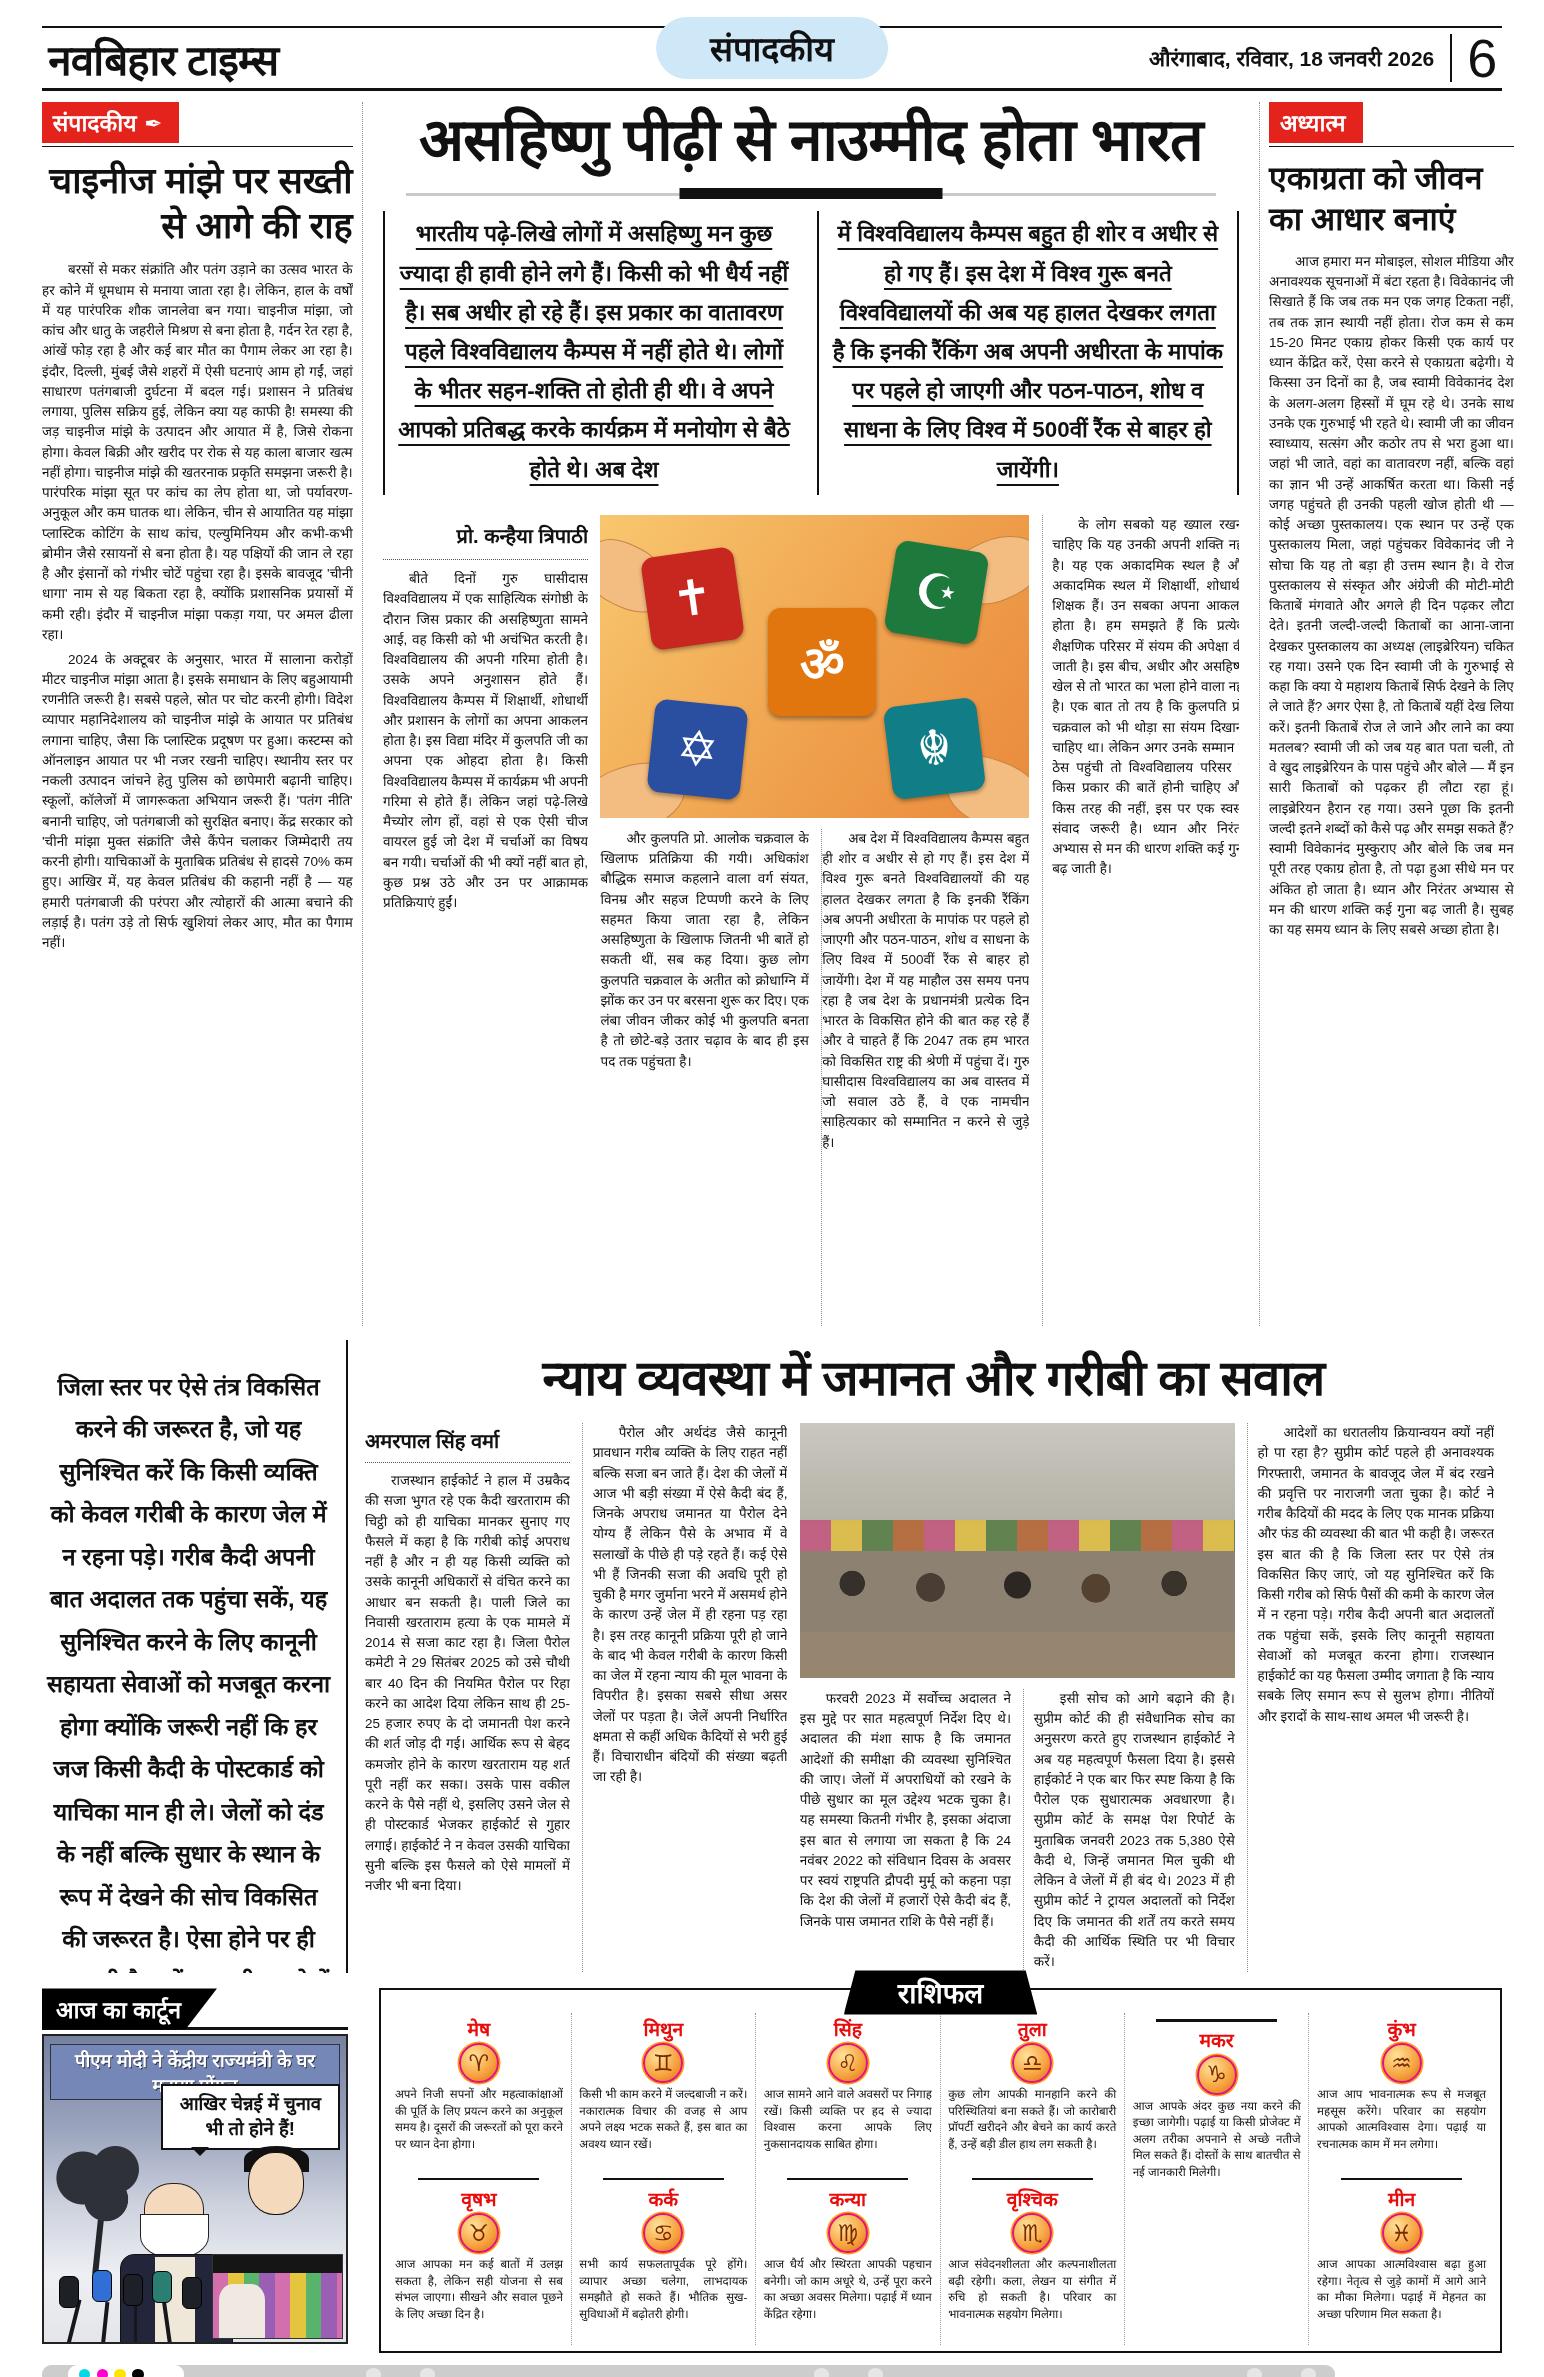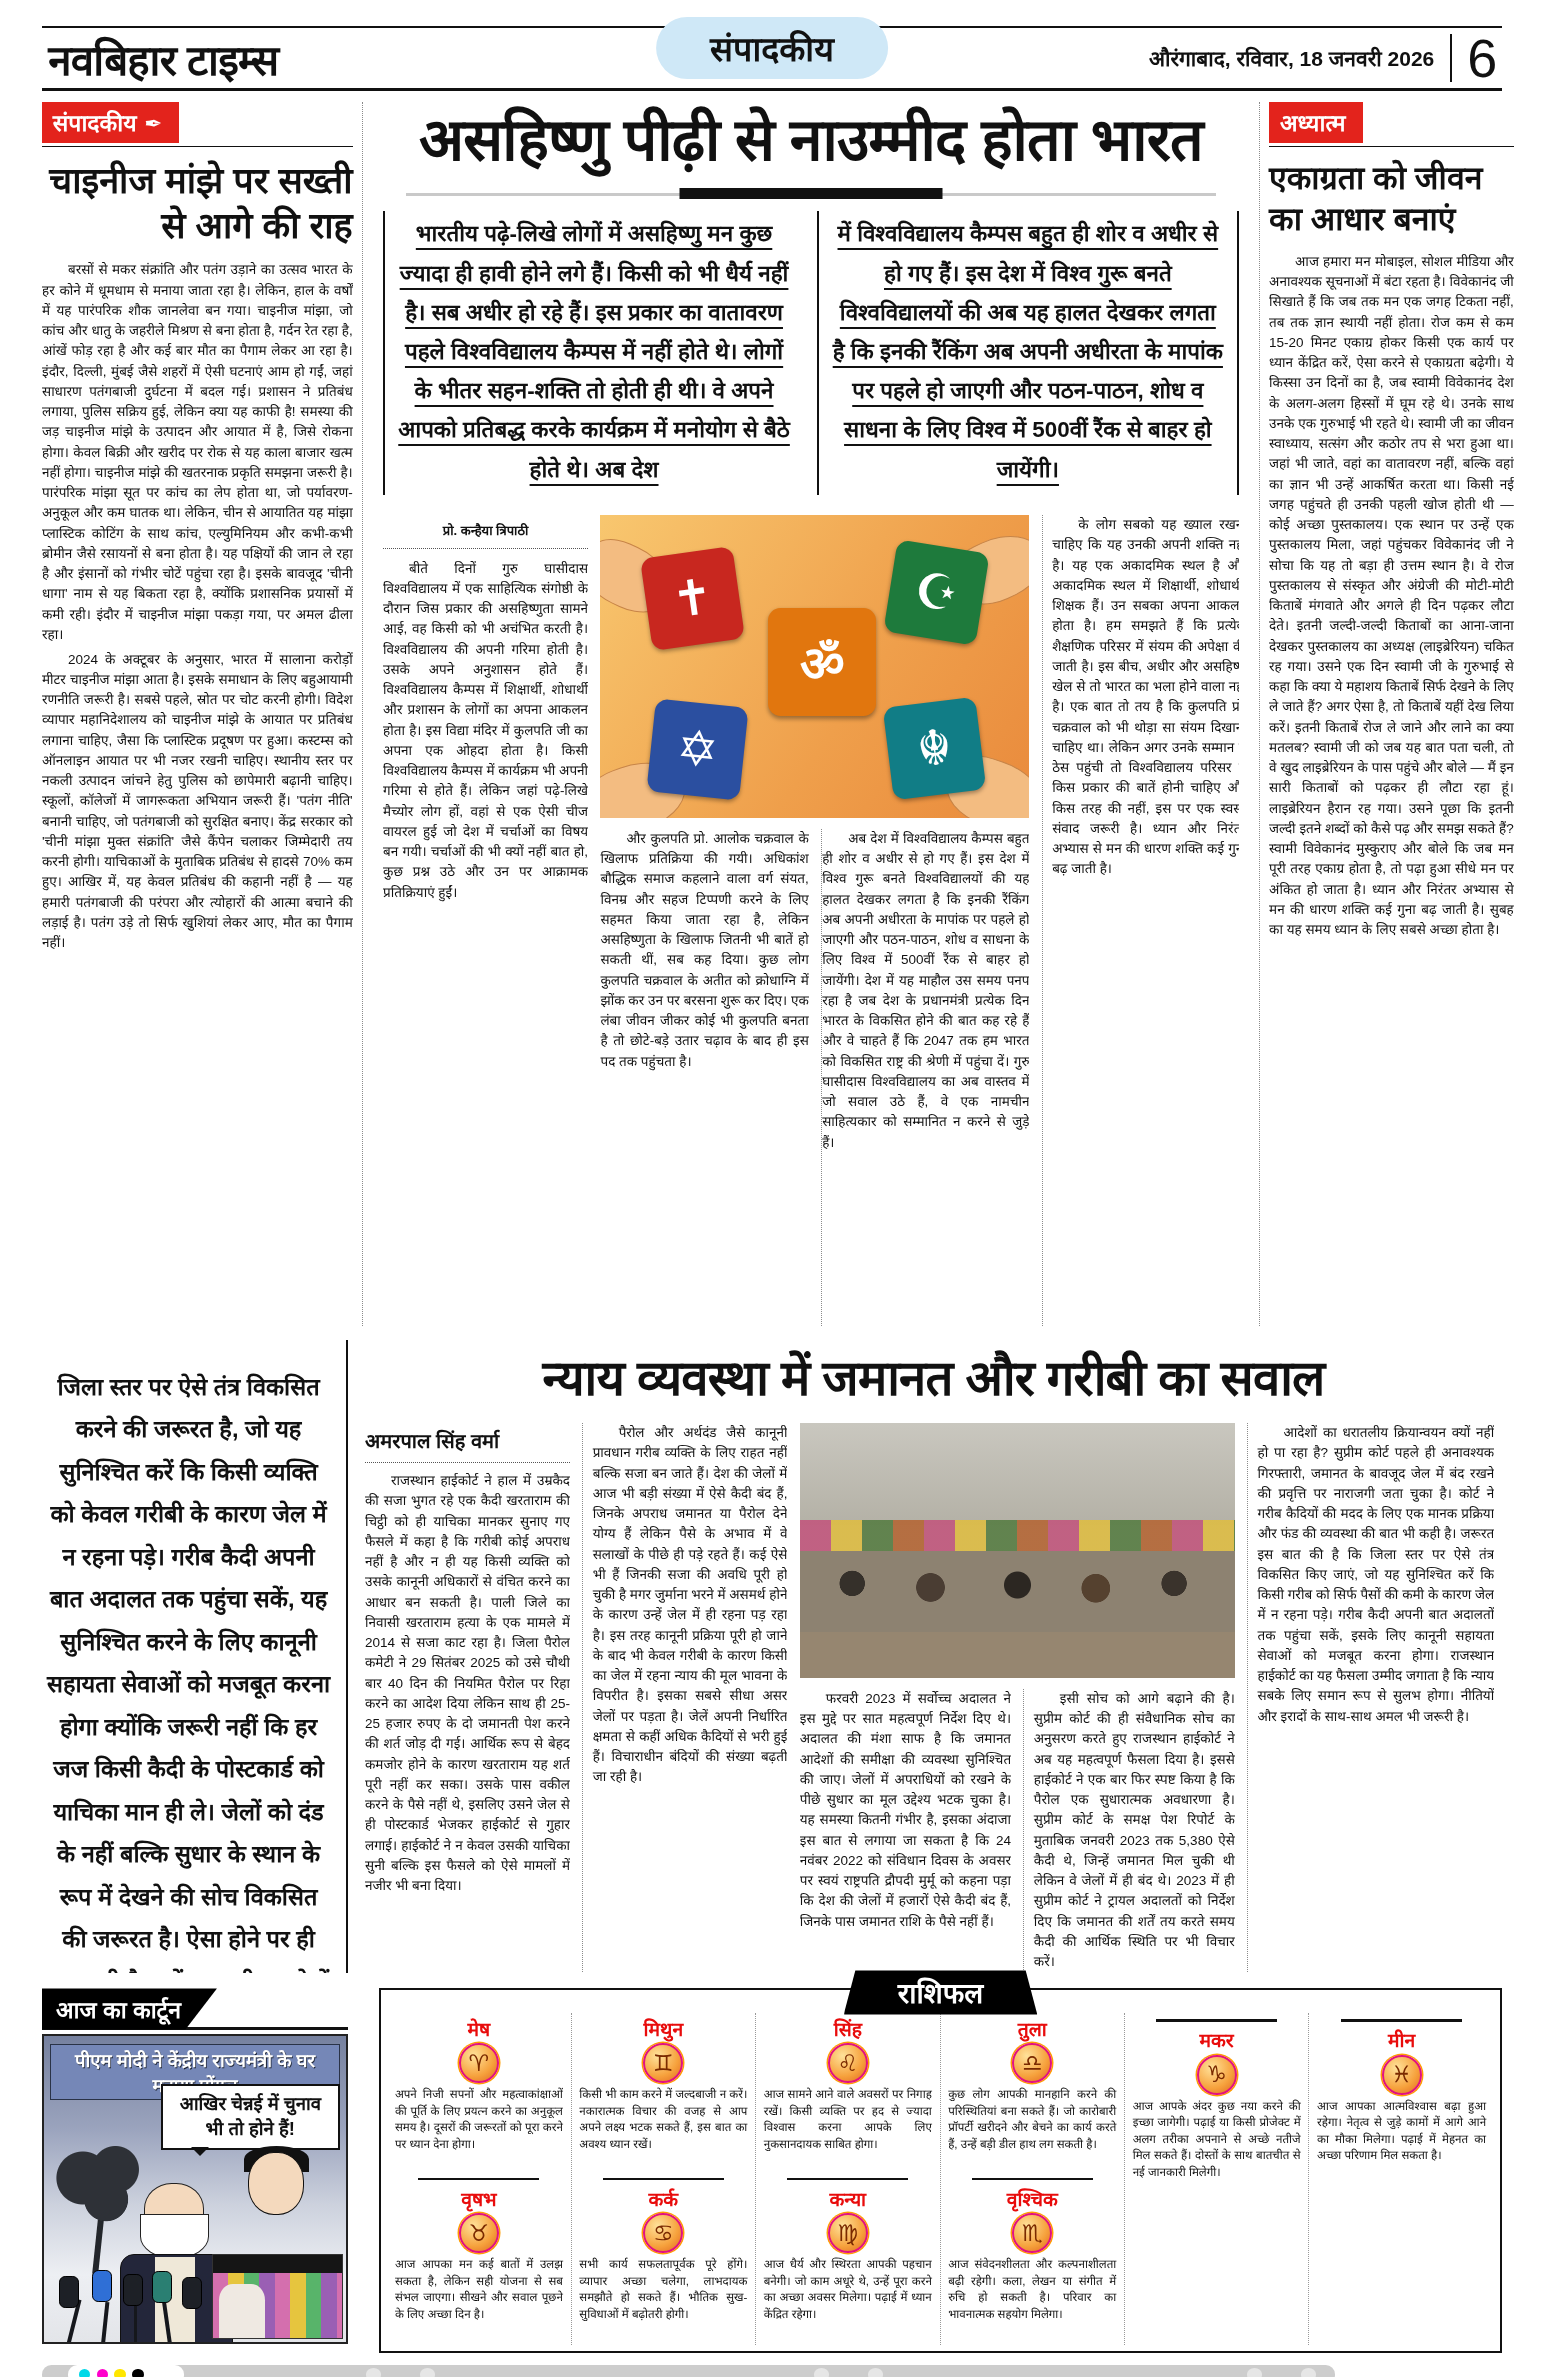"प्रो. कन्हैया त्रिपाठी" .byline { font-size: 13px -> 20px; text-align: center -> right }
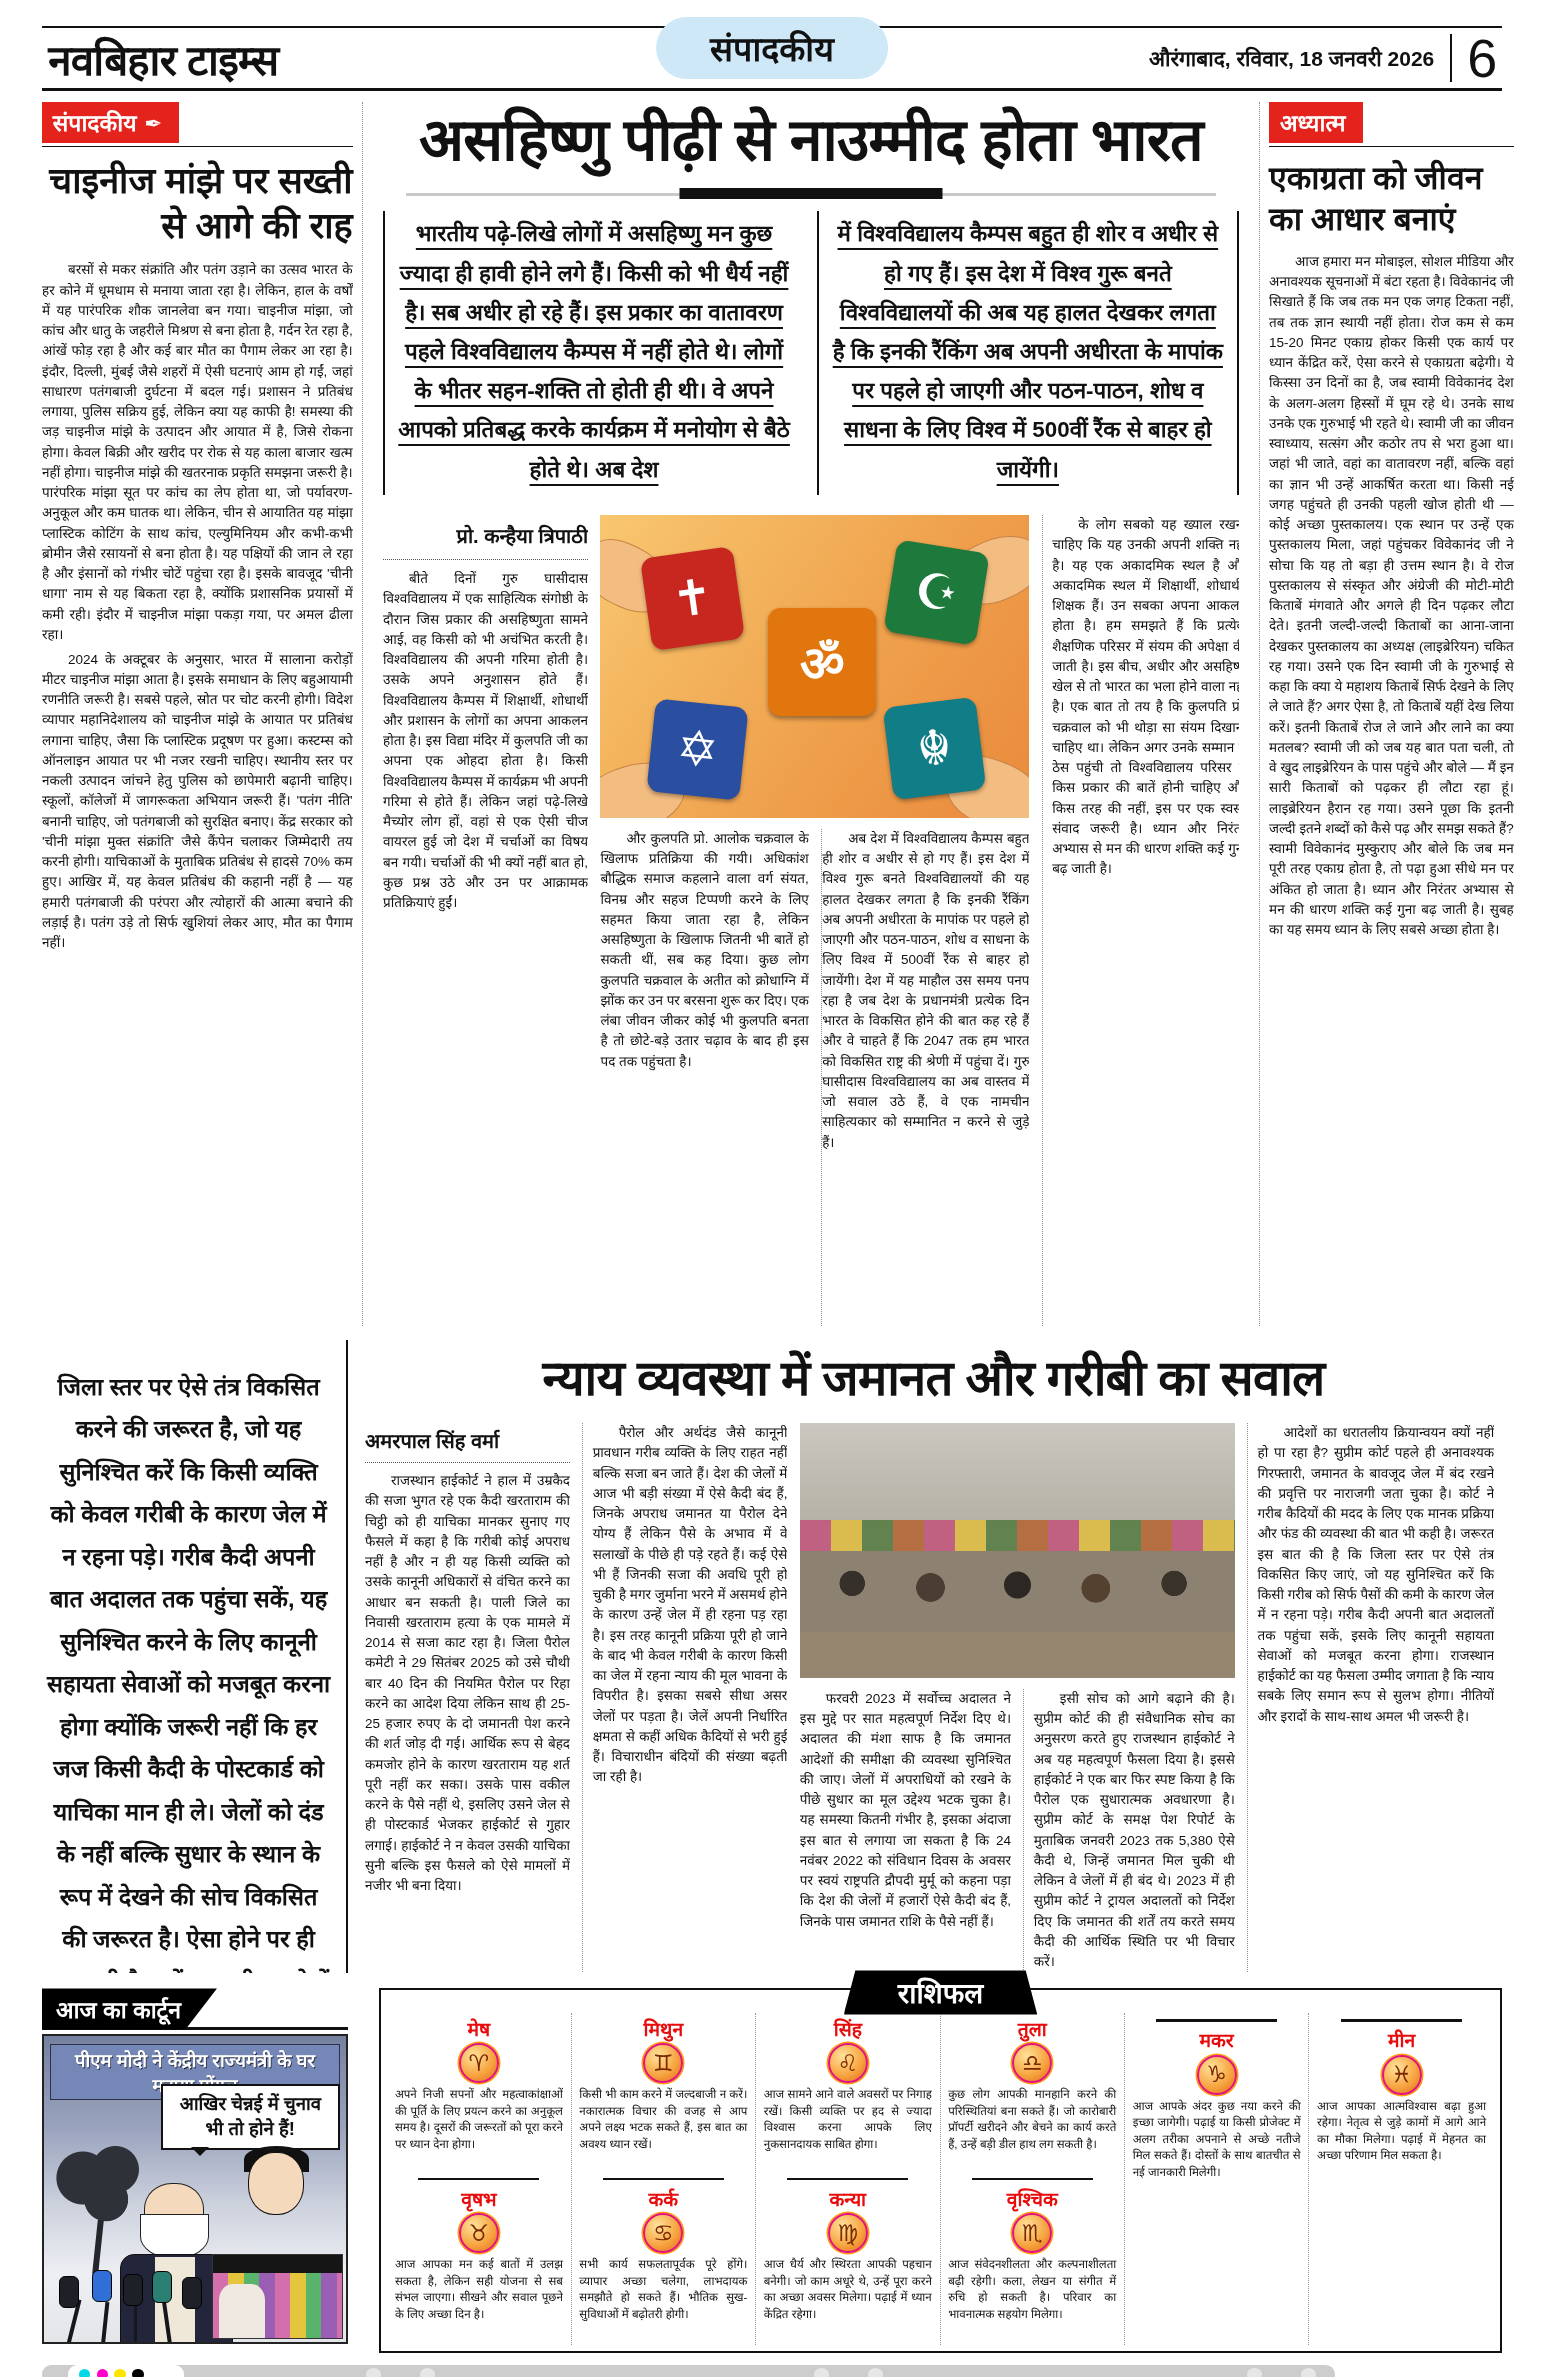"कुंभ" div.sign { html: none -> <div> <div>कुंभ</div> <div>♒</div> <div>आज आप भावनात्मक रूप से मजबूत महसूस करेंगे। परिवार का सहयोग आपको आत्मविश्वास देगा। पढ़ाई या रचनात्मक काम में मन लगेगा।</div> </div> }
